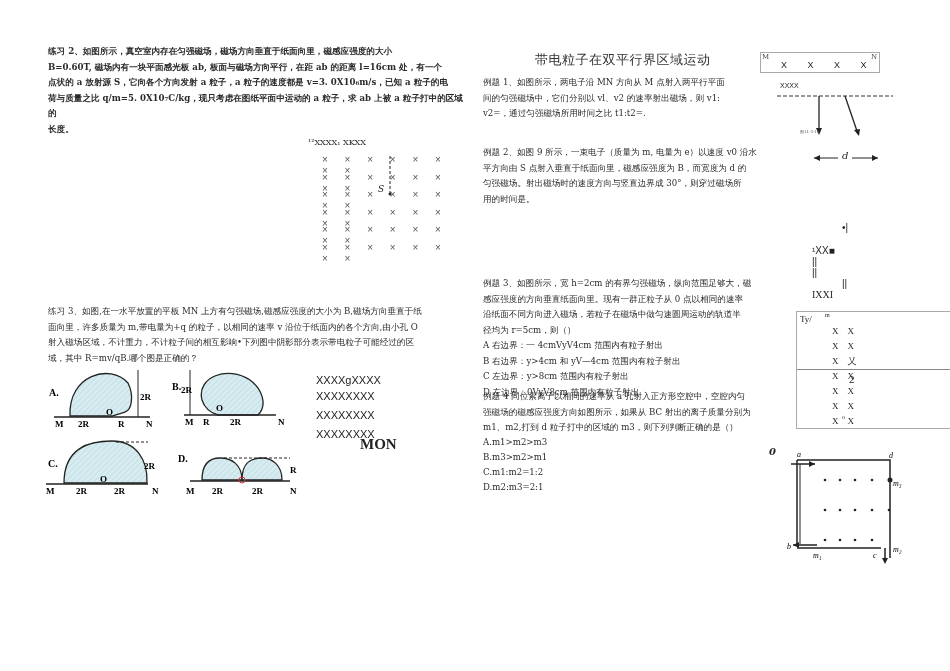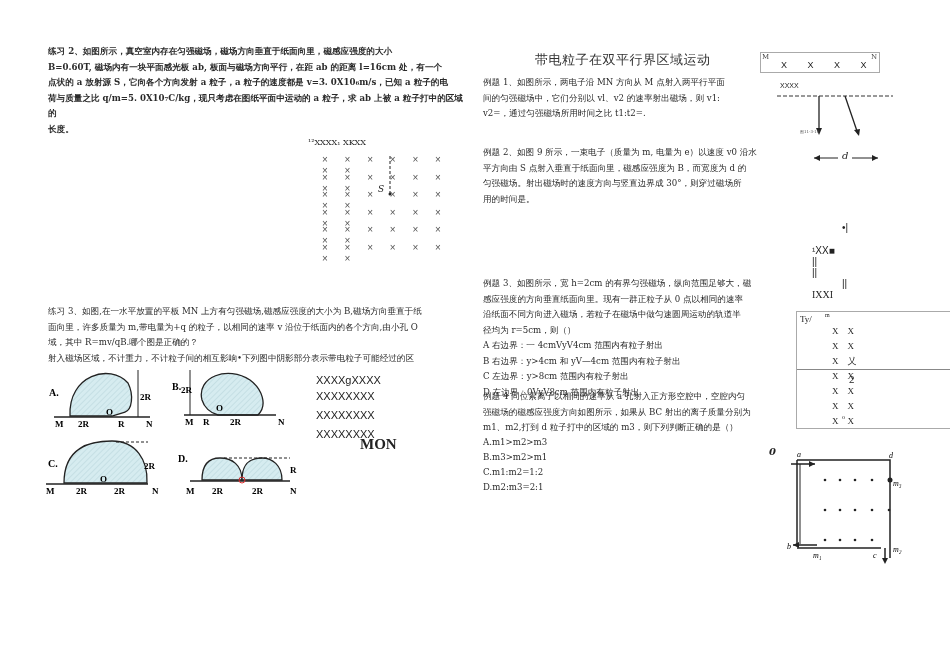"域，其中 R=mv/qB.哪个图是正确的？" p { order: before "射入磁场区域，不计重力，不计粒子间的相互影响•下列图中阴影部分表示带电粒子可能经" -> after "射入磁场区域，不计重力，不计粒子间的相互影响•下列图中阴影部分表示带电粒子可能经" }
